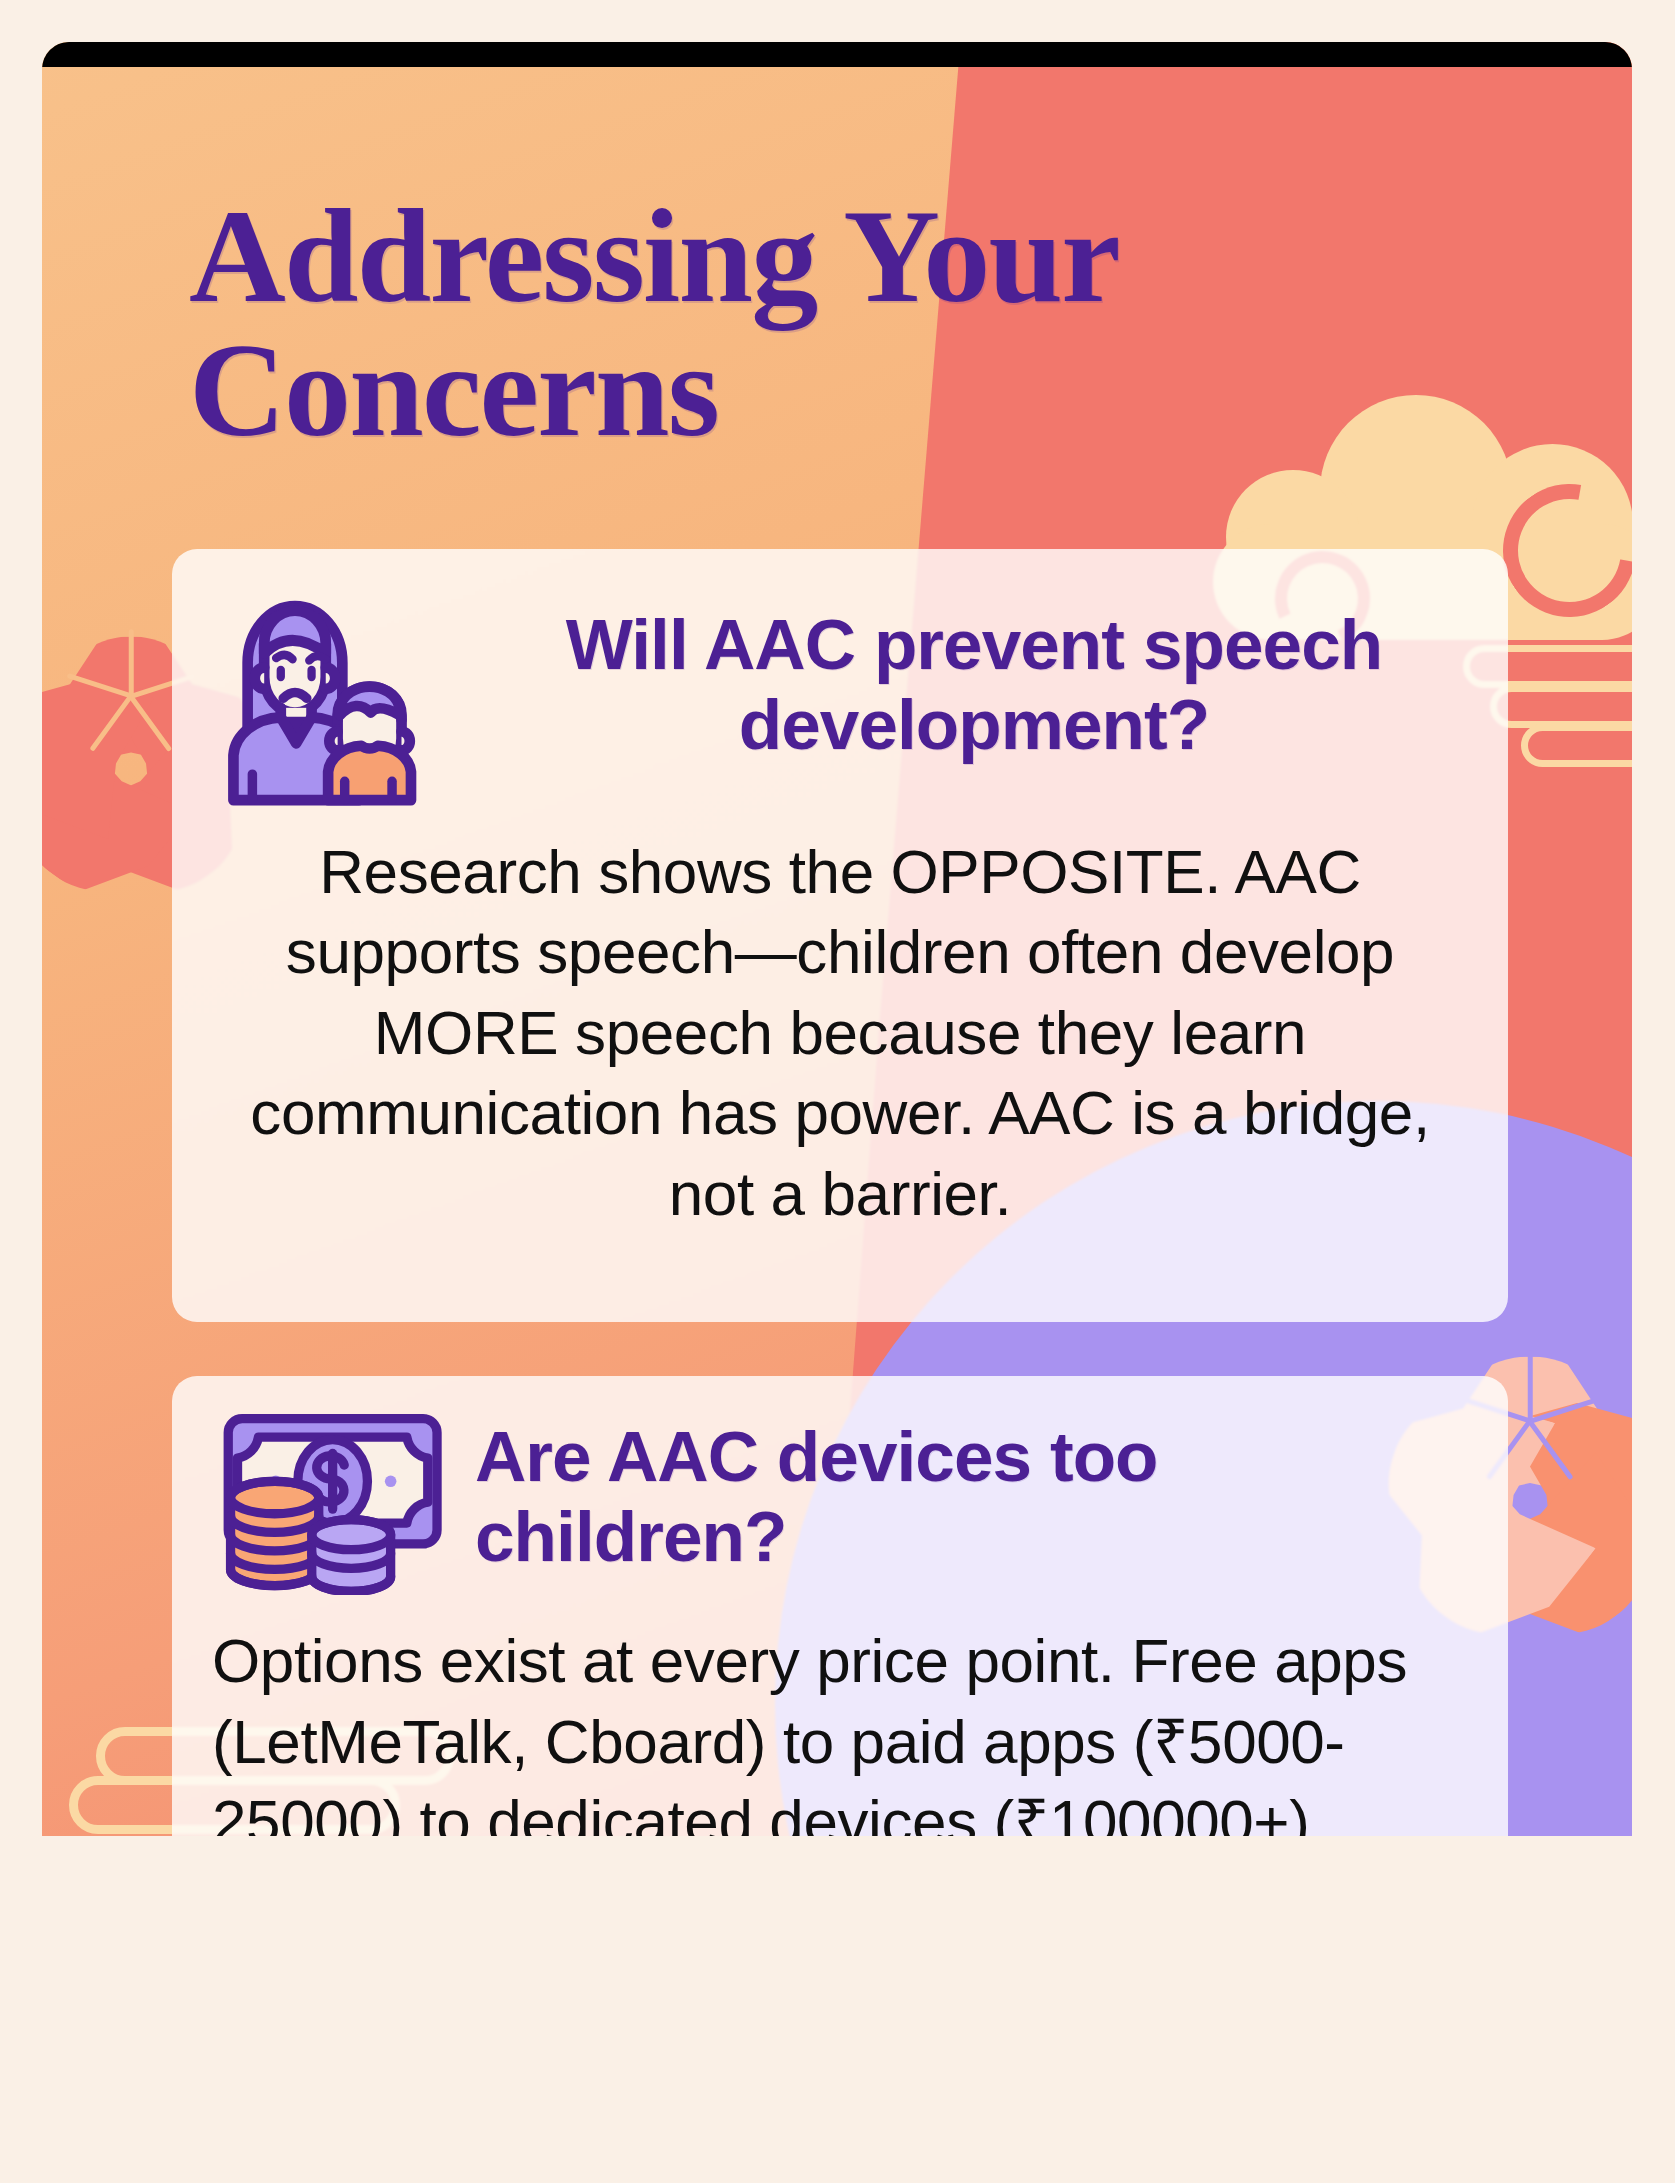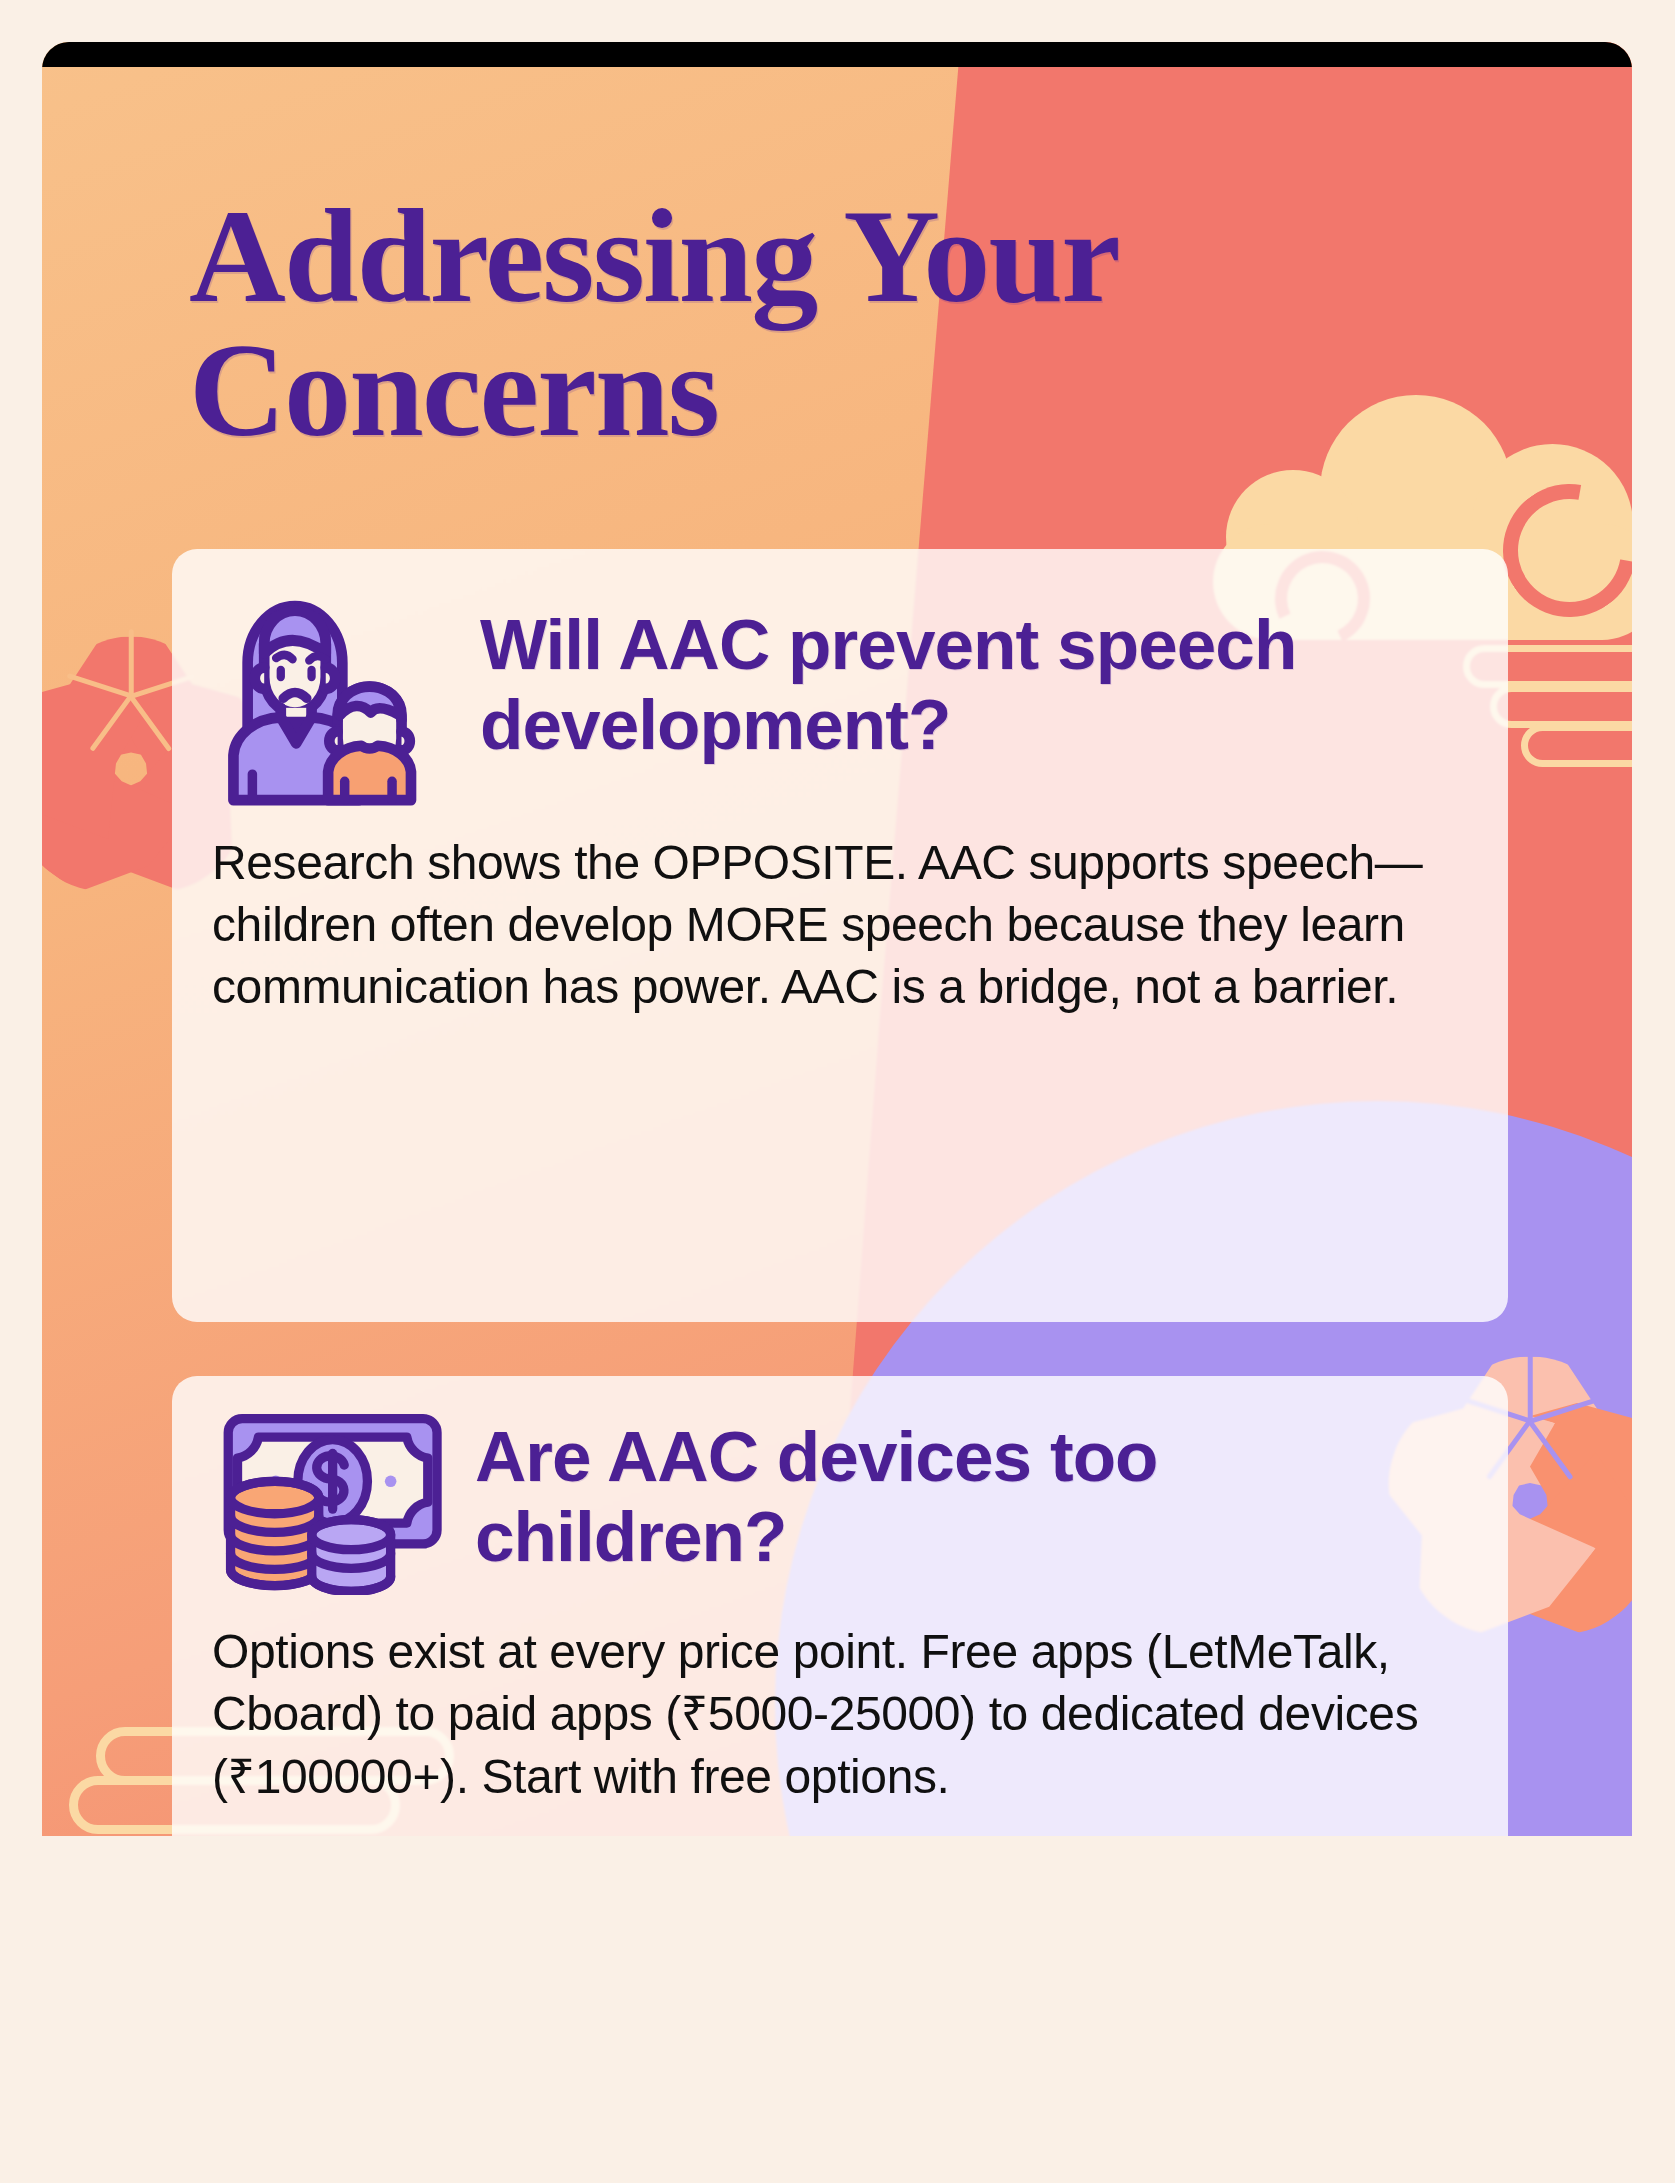"Will AAC prevent speech development?" #card-1 { text-align: none -> center }
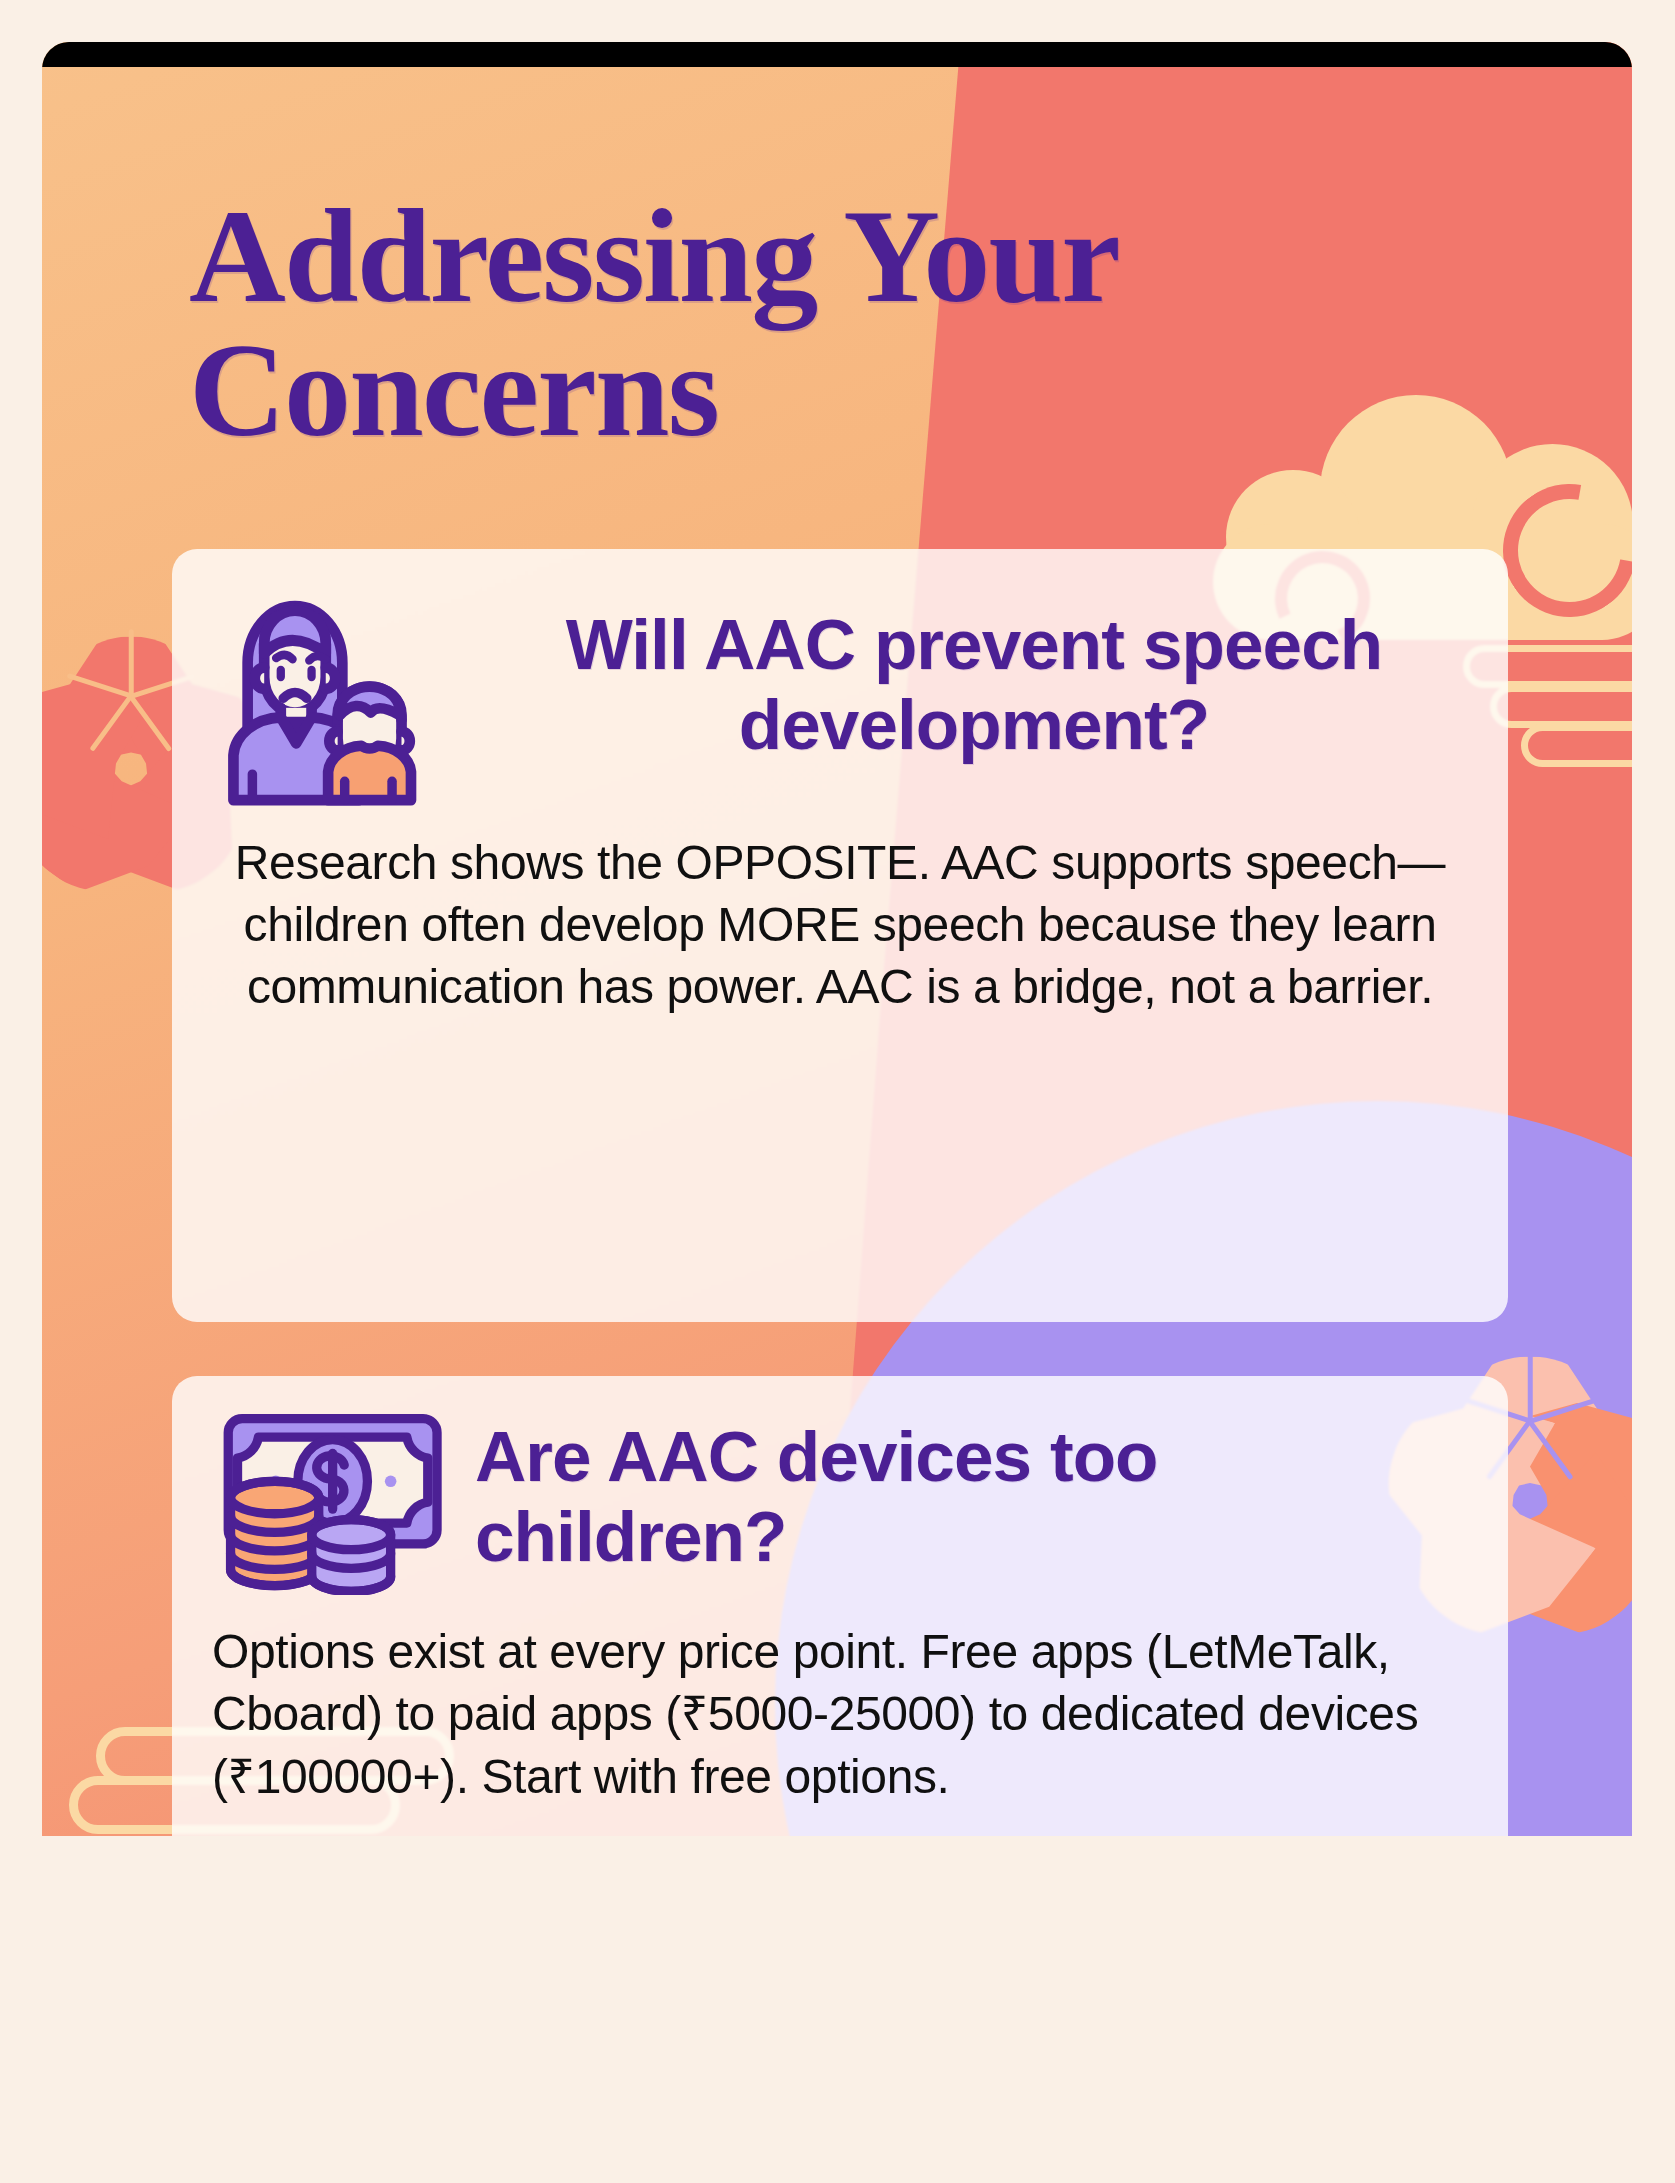"Research shows the OPPOSITE. AAC" .card-body { font-size: 48px -> 62px }
